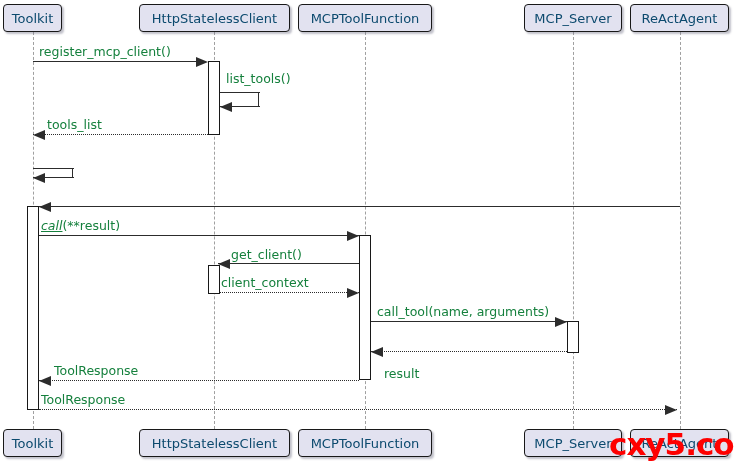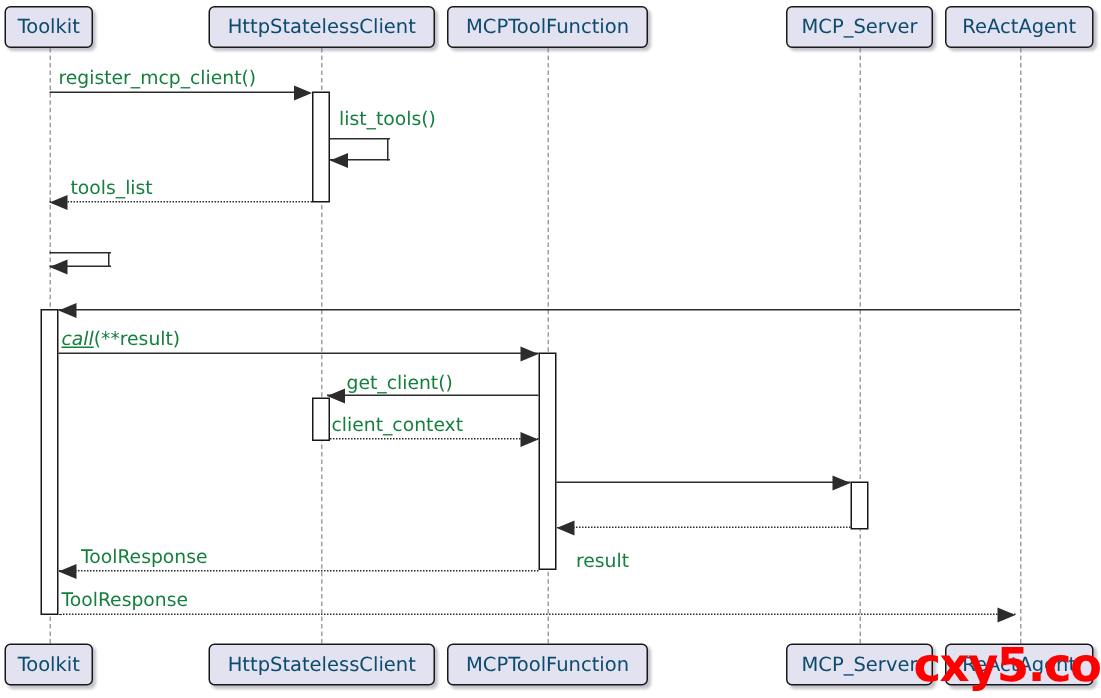"call_tool(name, arguments)" div.mlabel { html: none -> <div>call_tool(name, arguments)</div> }
